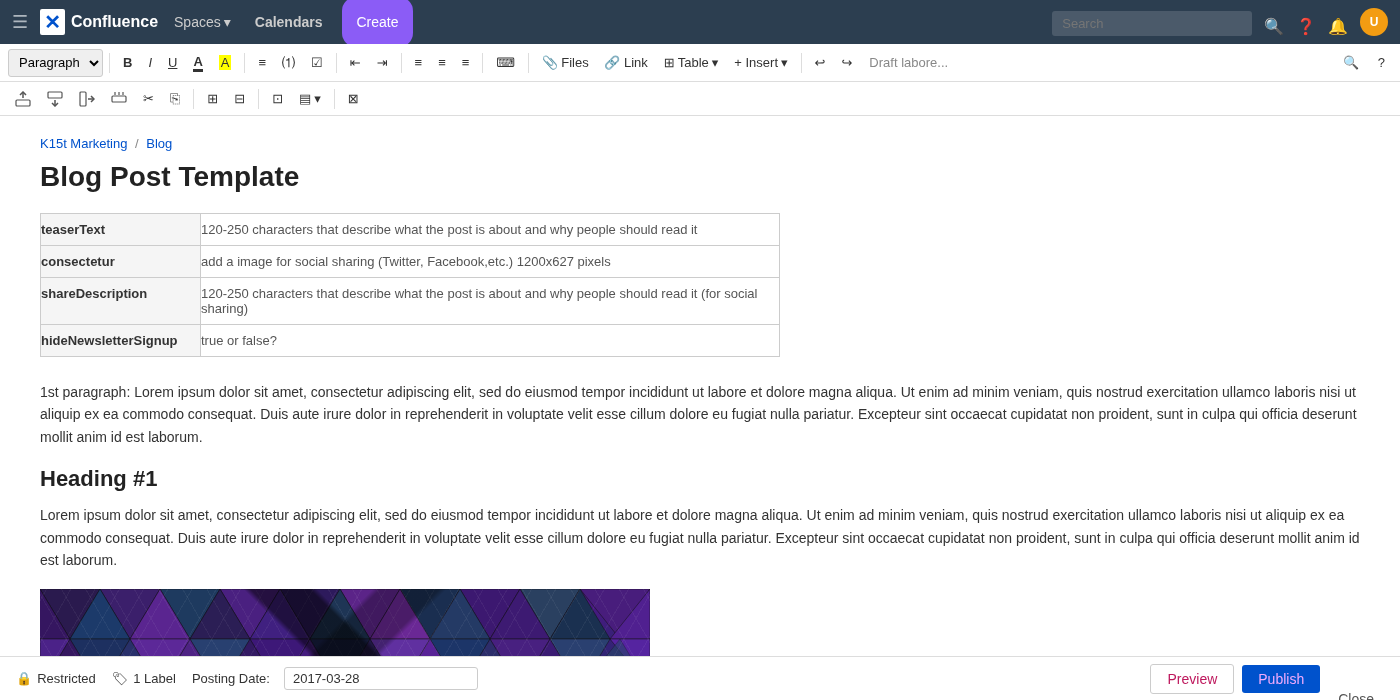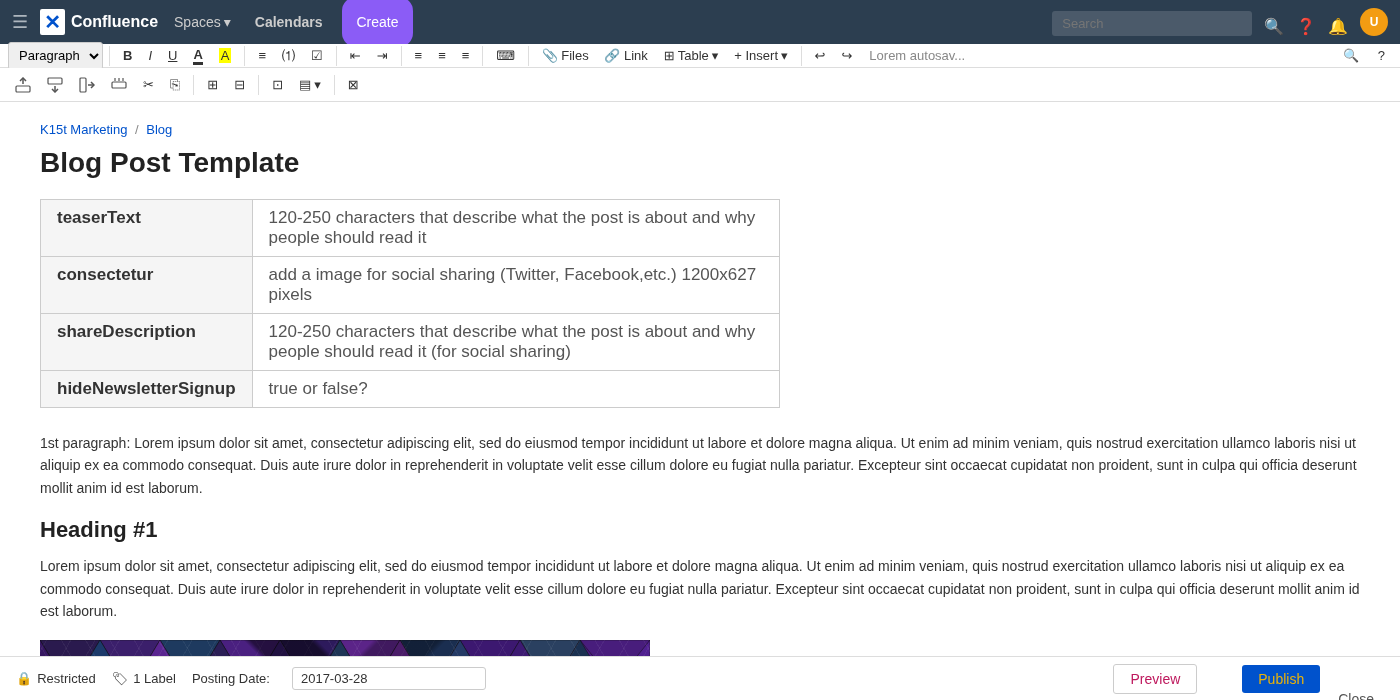"Paragraph" .toolbar1 { height: 24px -> 38px }
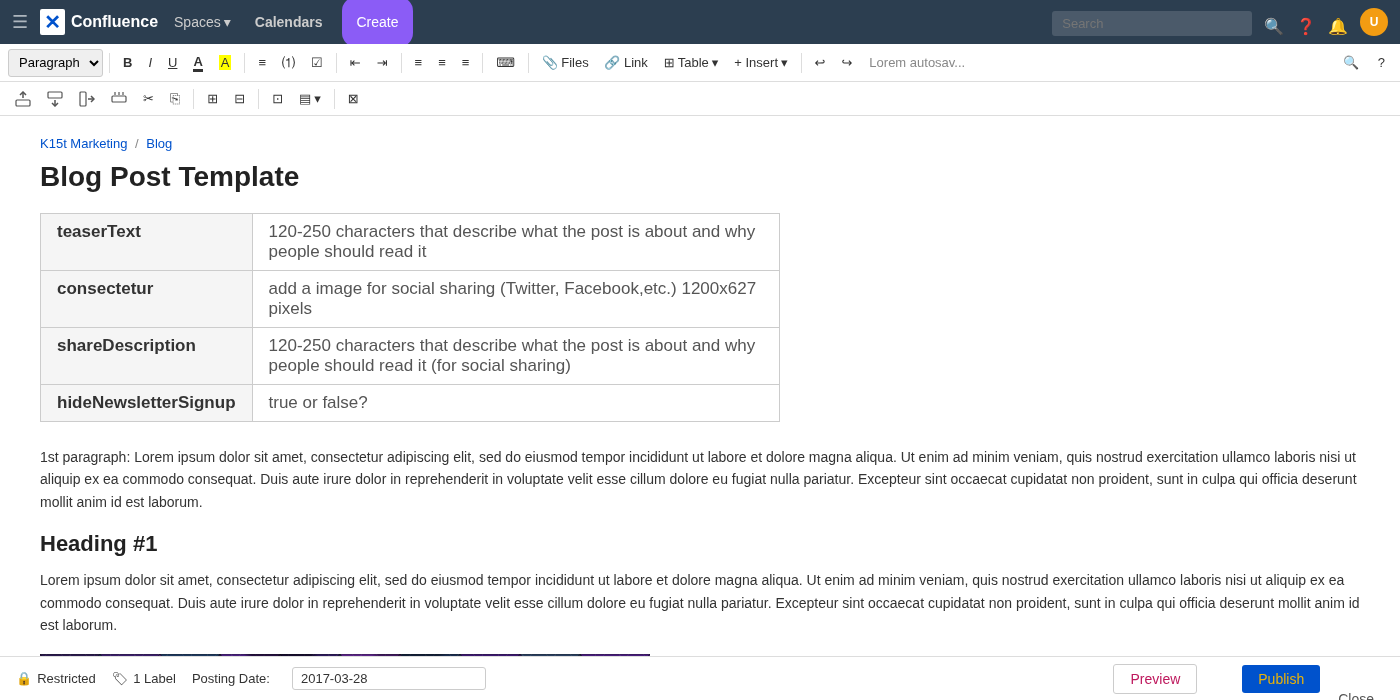"Lorem autosav..." span.autosave-text { text: Lorem autosav -> Draft labore }
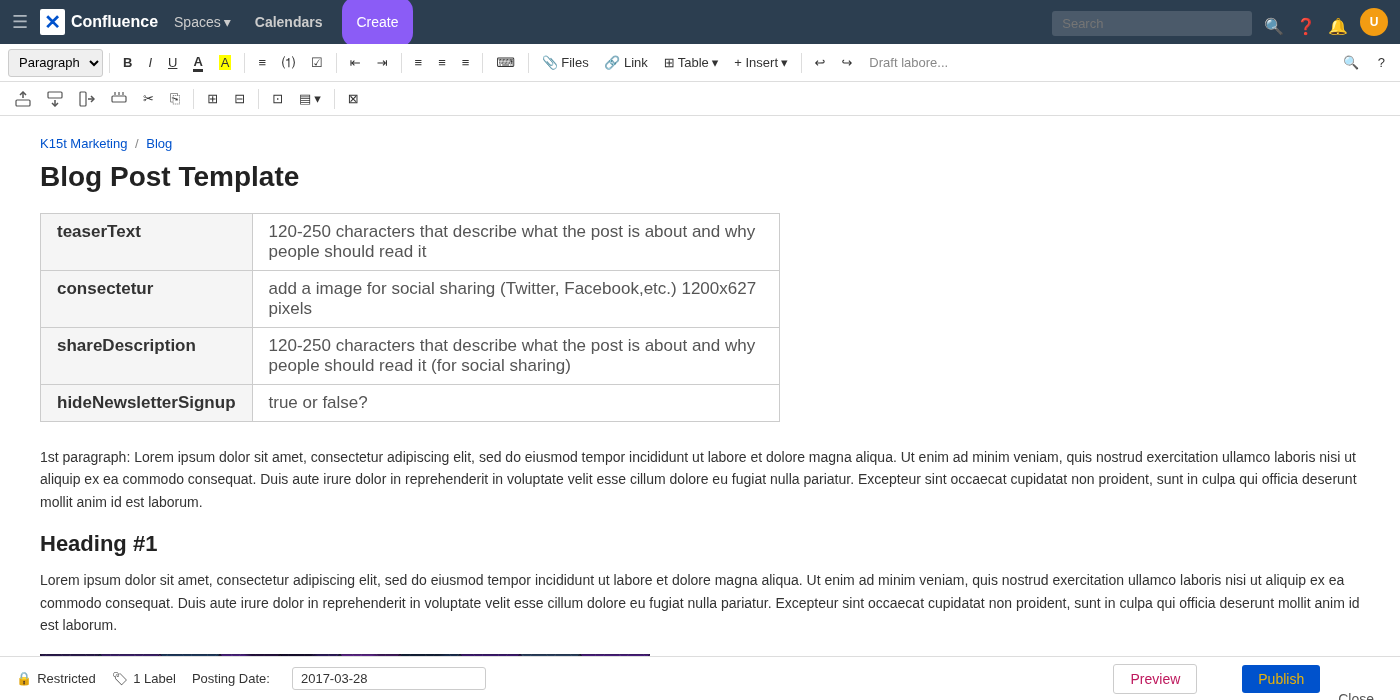"teaserText" .meta-table td { font-size: 17px -> 13px; padding: 8px 16px -> 8px 0 }
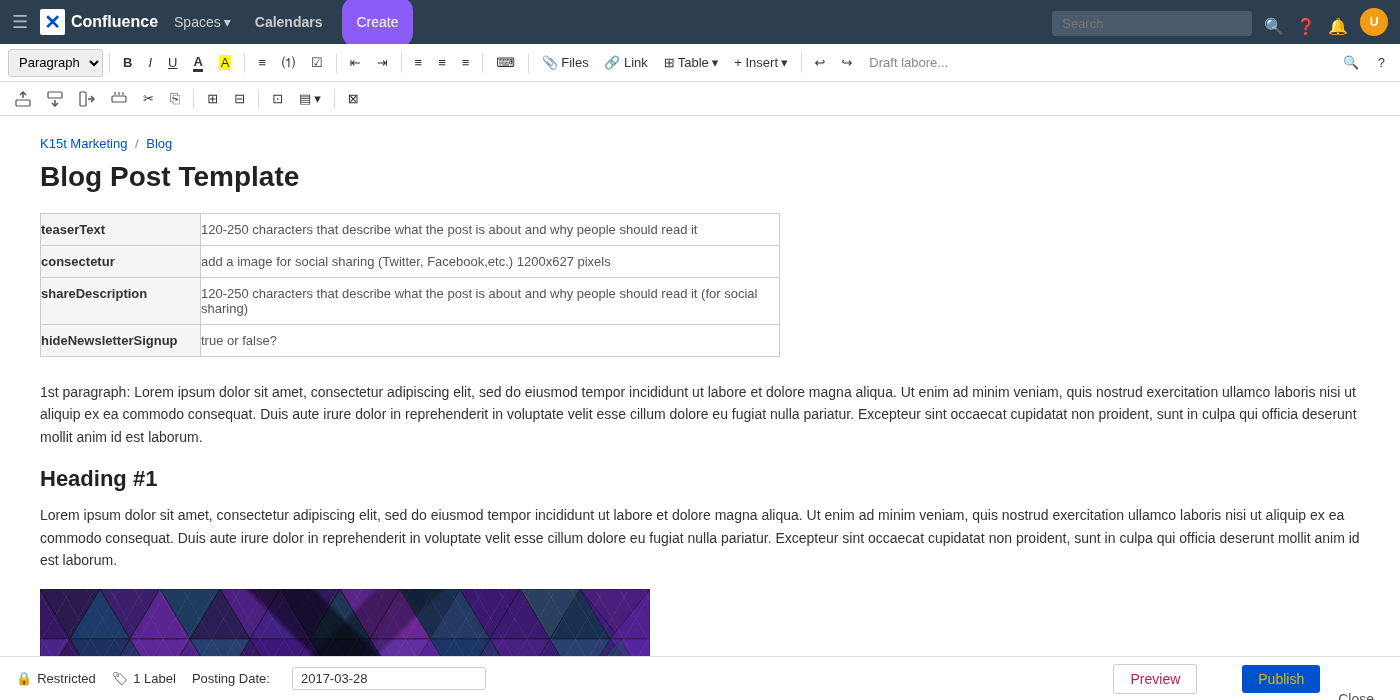"Posting Date:" .posting-date { gap: 22px -> 14px }
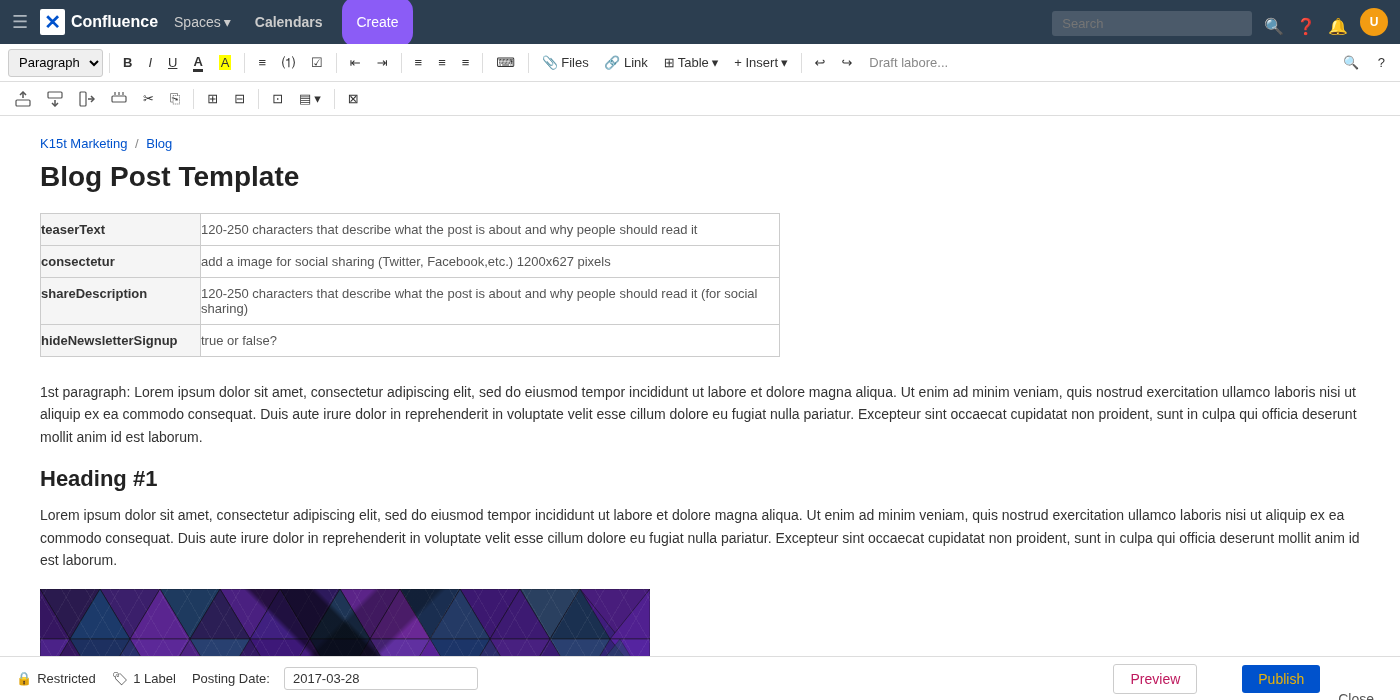"Publish" .btn-publish { color: #eab308 -> #f0abfc; margin-left: 37px -> none }
